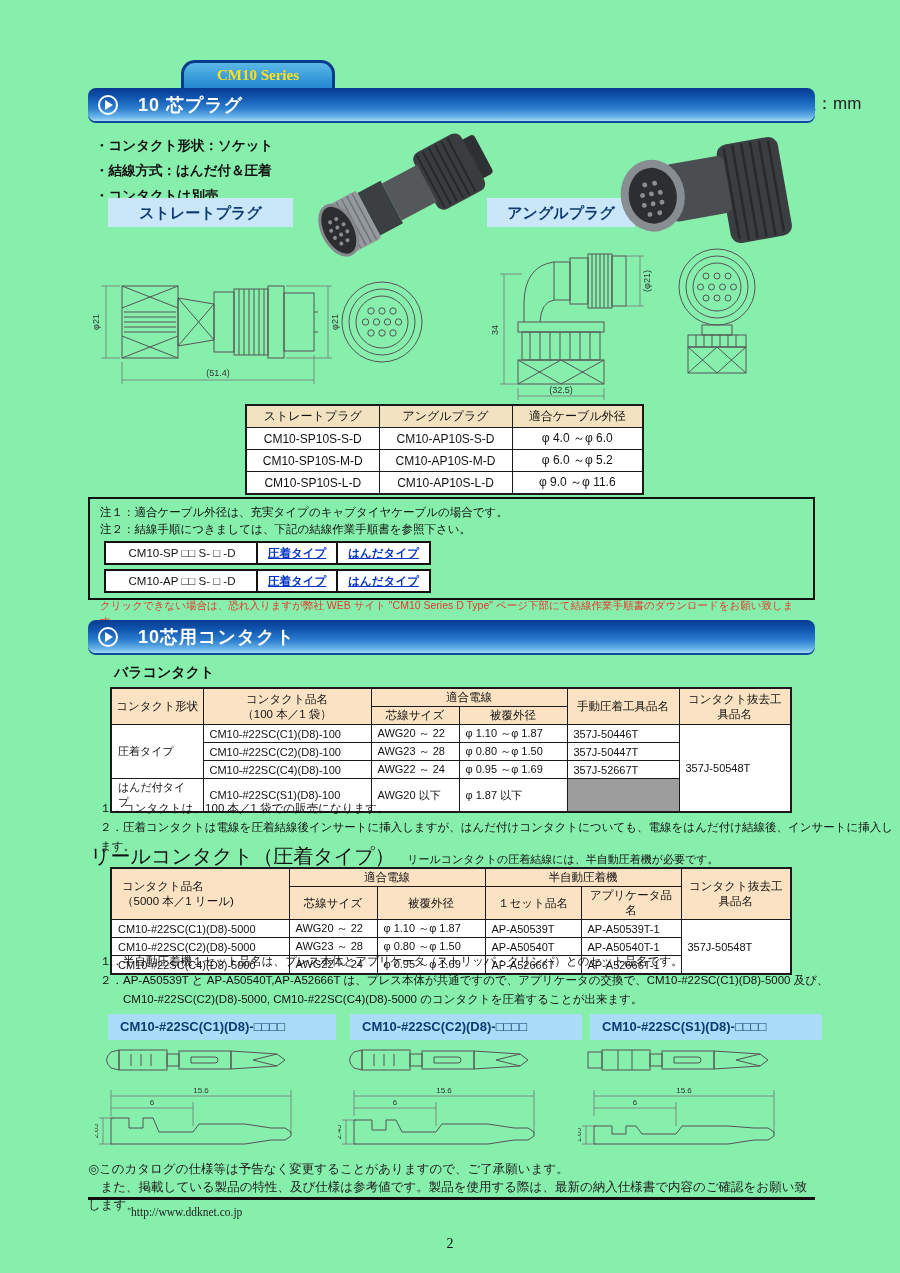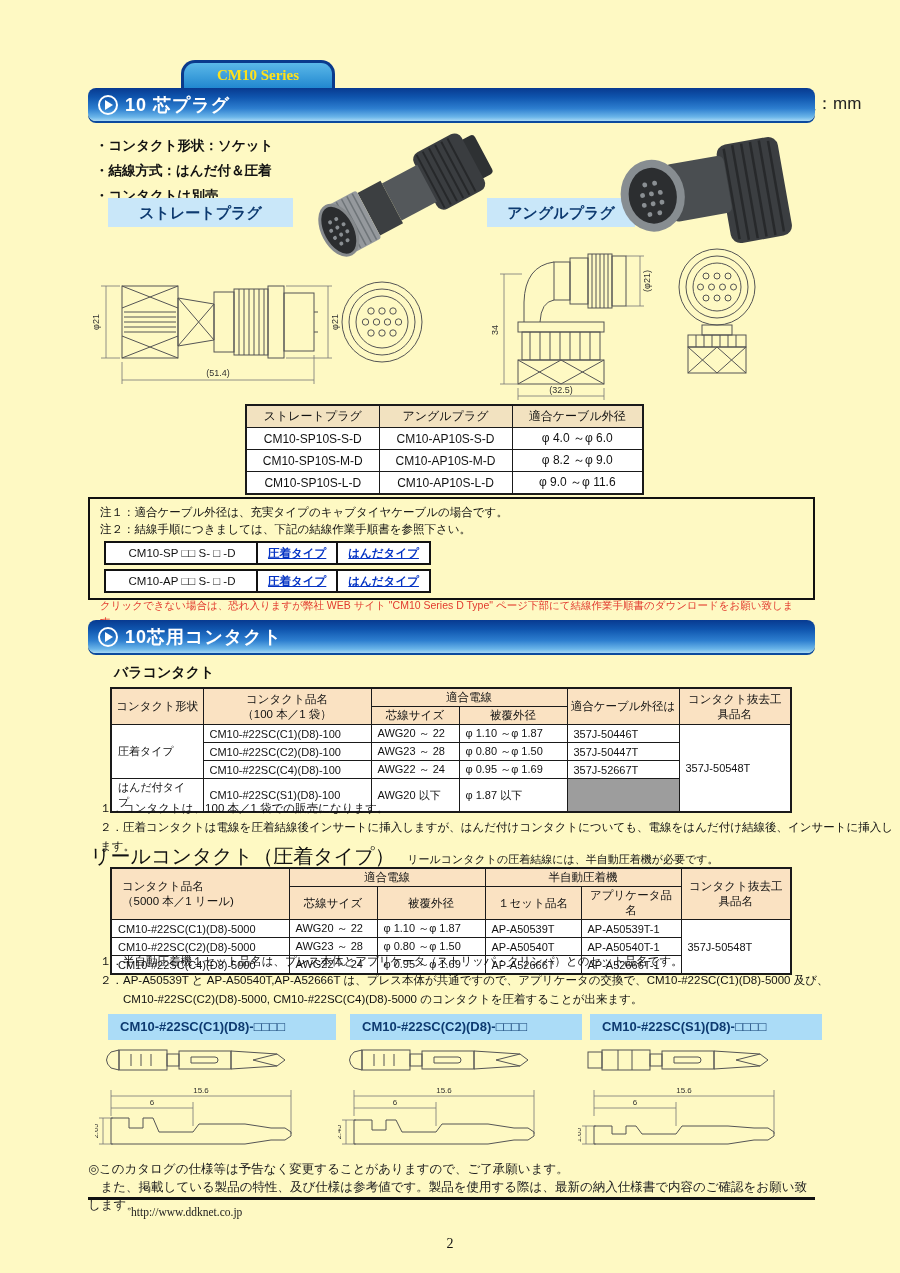"CM10 Series" .page { background: #fef9c3 -> #86efac }
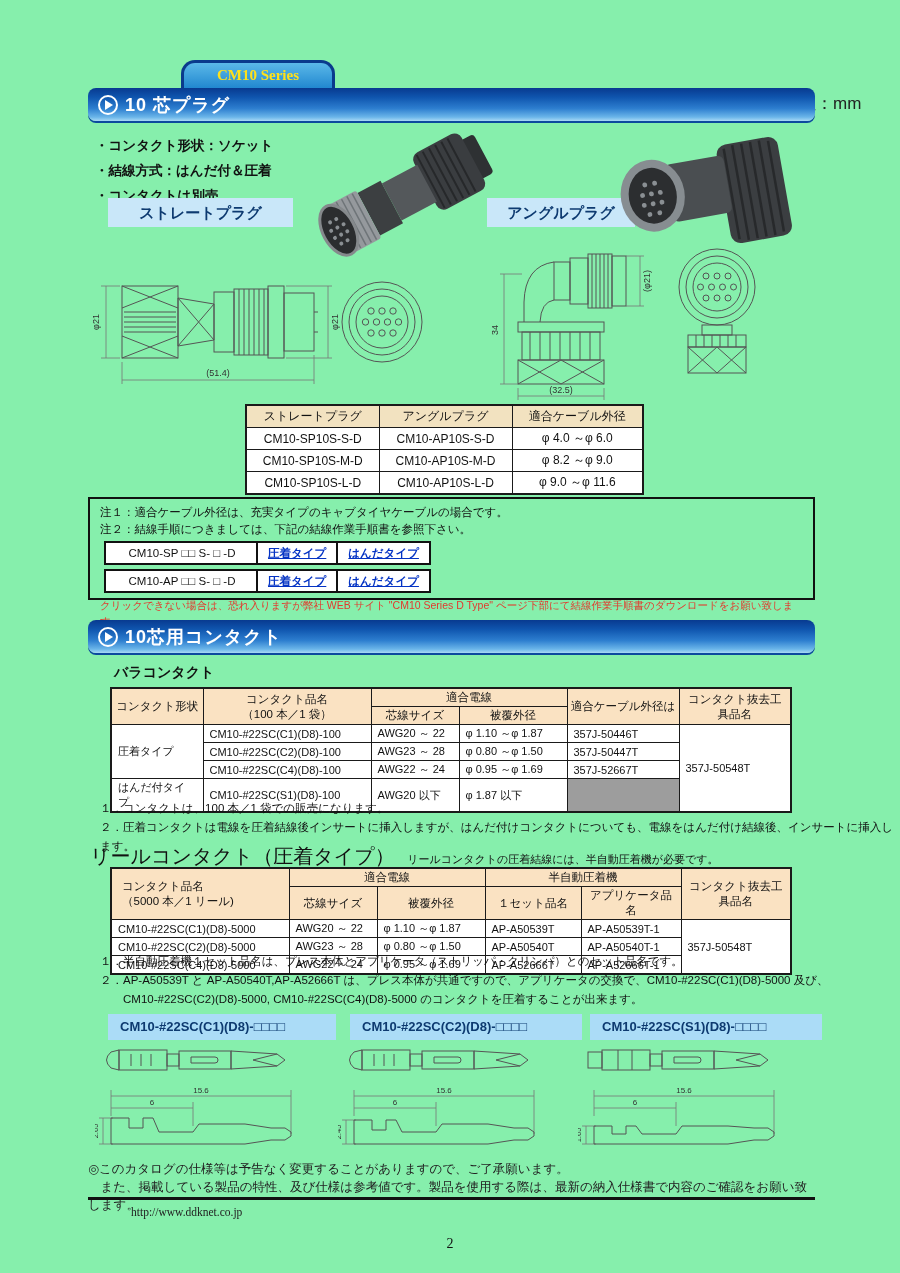"10 芯プラグ" .banner .title { margin-left: 7px -> 20px }
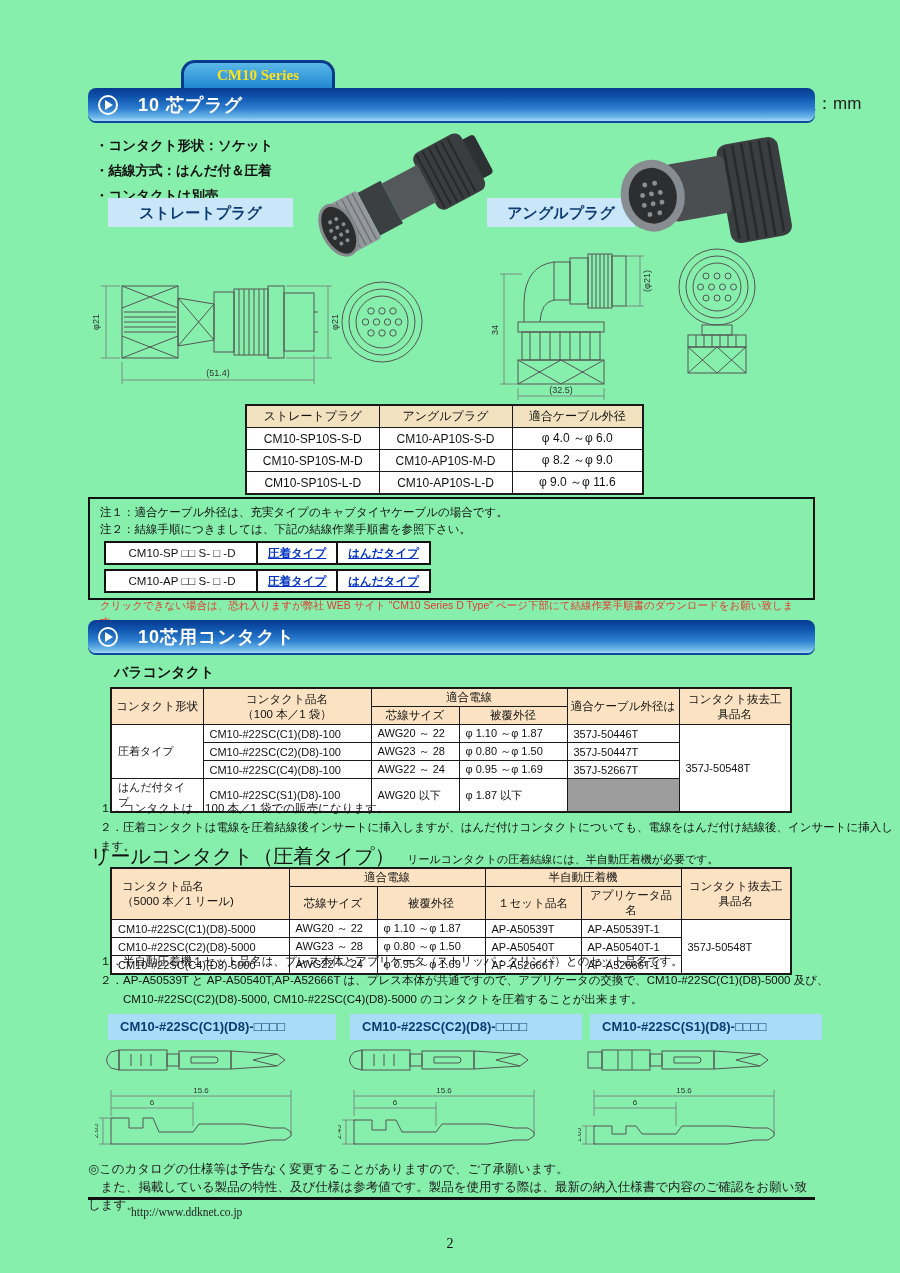"φ 8.2 ～φ 9.0" td { text: 8.2 ～φ 9.0 -> 6.0 ～φ 5.2 }
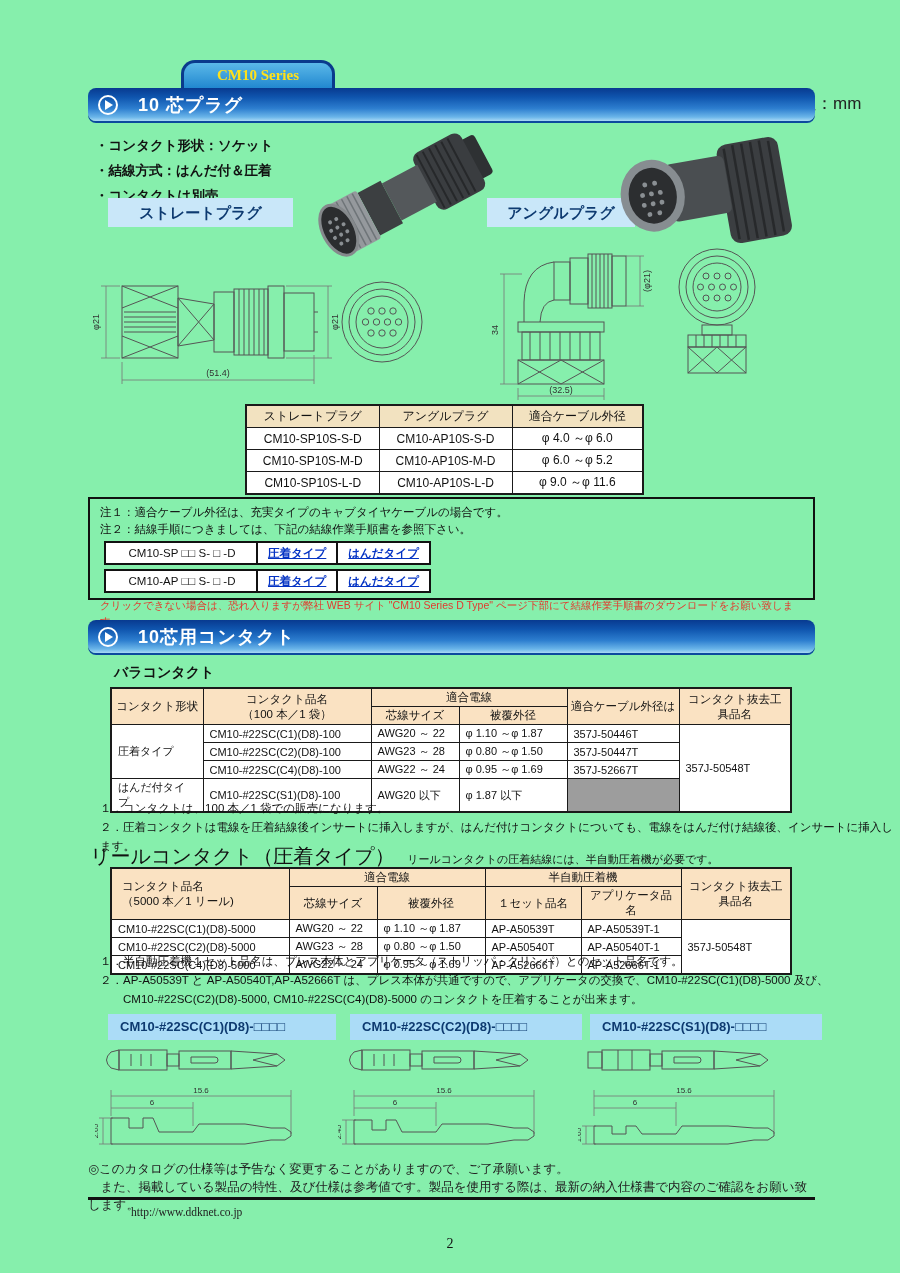"適合ケーブル外径は" th { text: 適合ケーブル外径は -> 手動圧着工具品名 }
